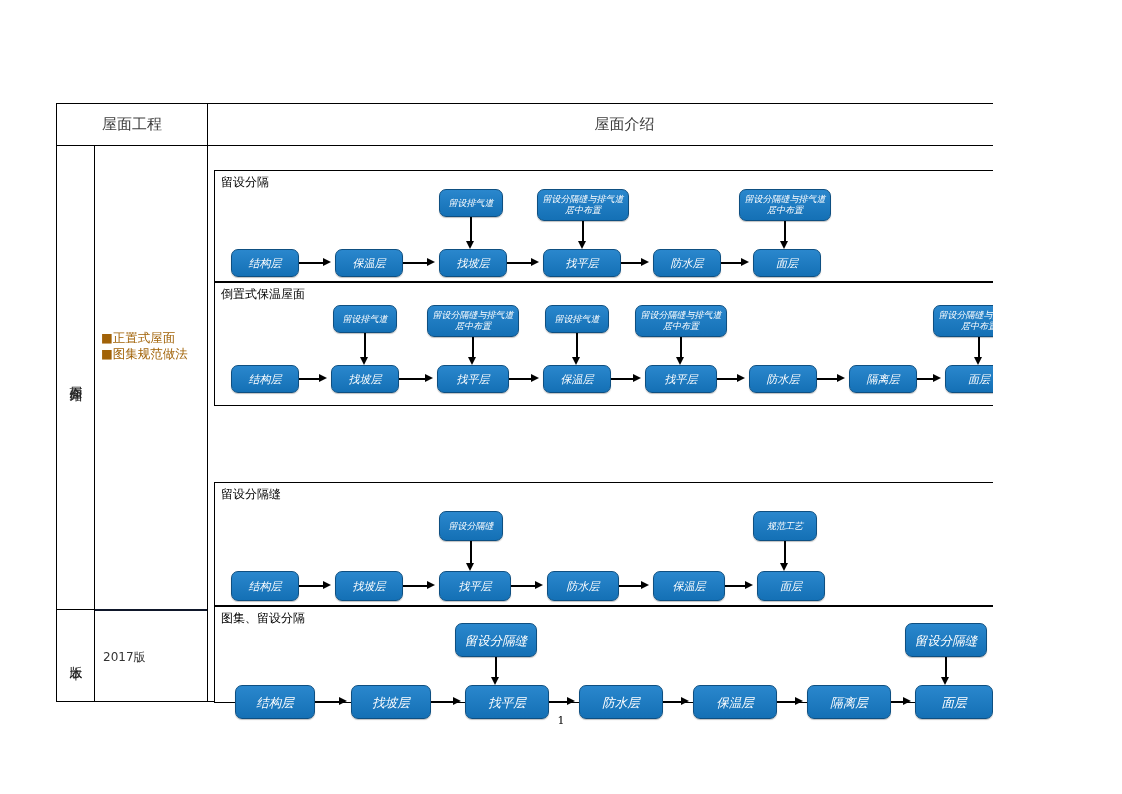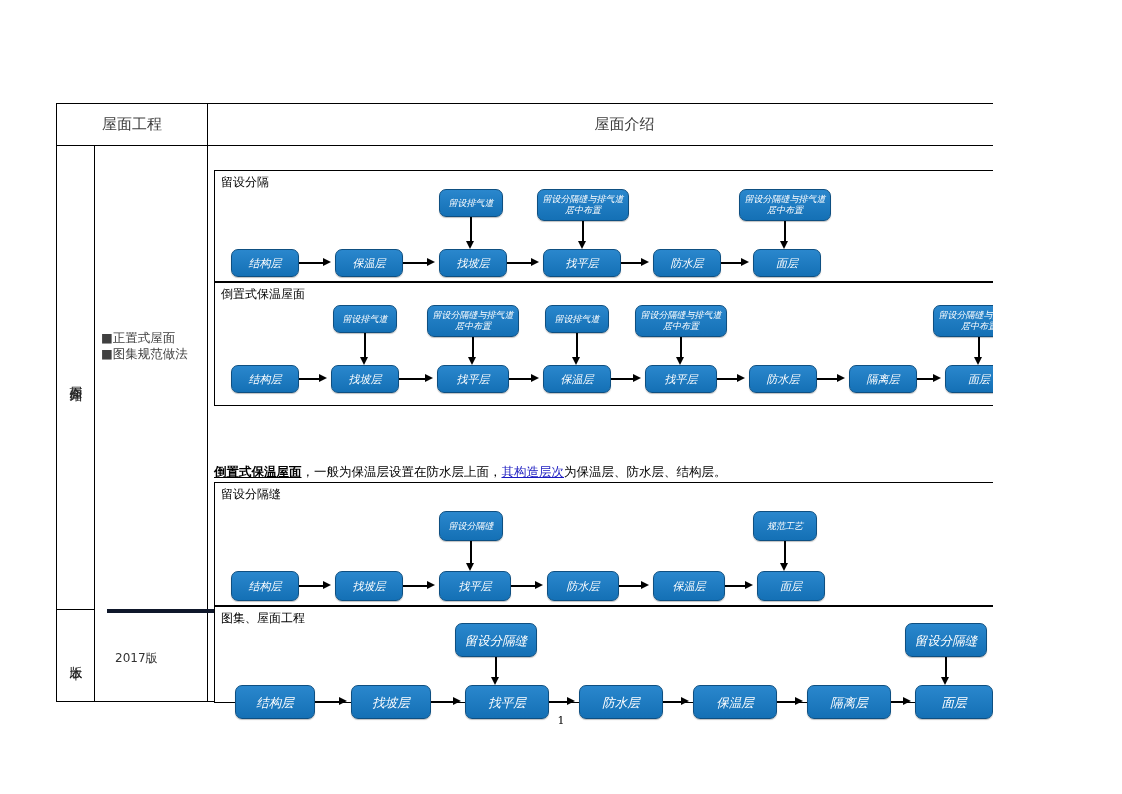"■正置式屋面" .bullets { color: #404040 -> #a16207 }
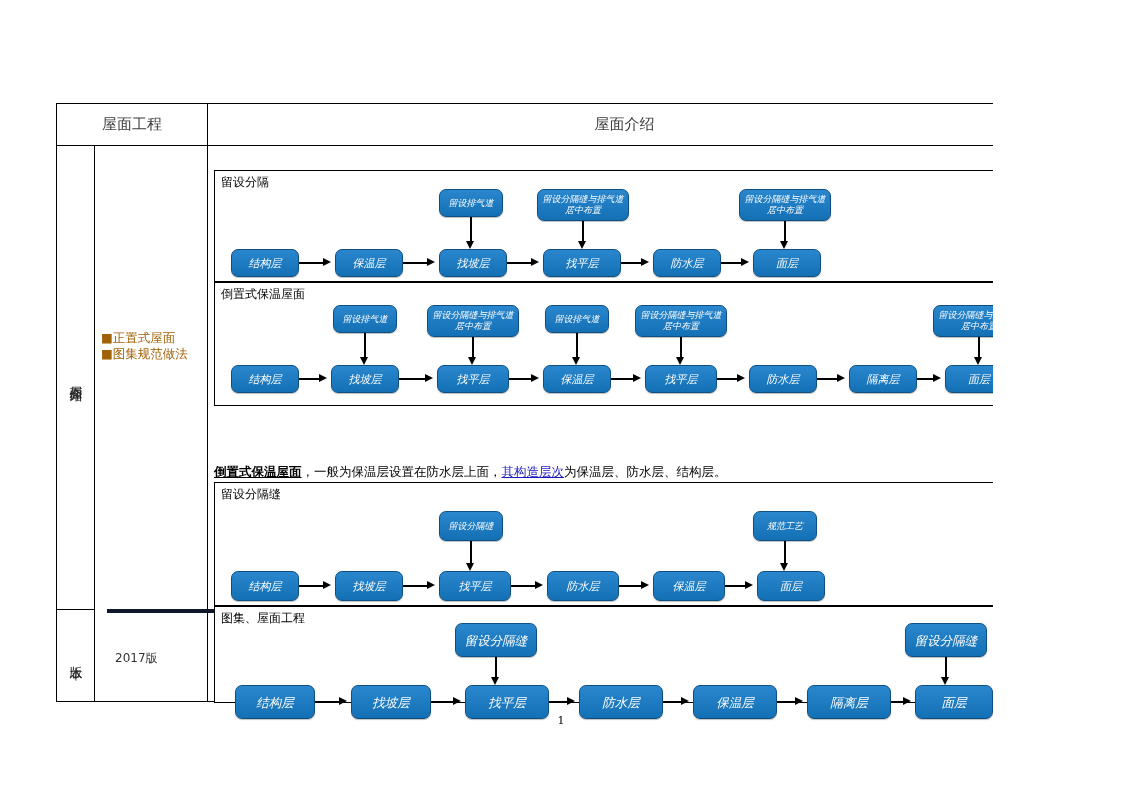"倒置式保温屋面，一般为保温层设置在防水层上面，其构造层次为保温层、防水层、结构层" div.intro { html: <div> <b>倒置式保温屋面</b><span>，一般为保温层设置在防水层上面，</span><span>其构造层次</span><span>为保温层、防水层、结构层。</span> </div> -> none }
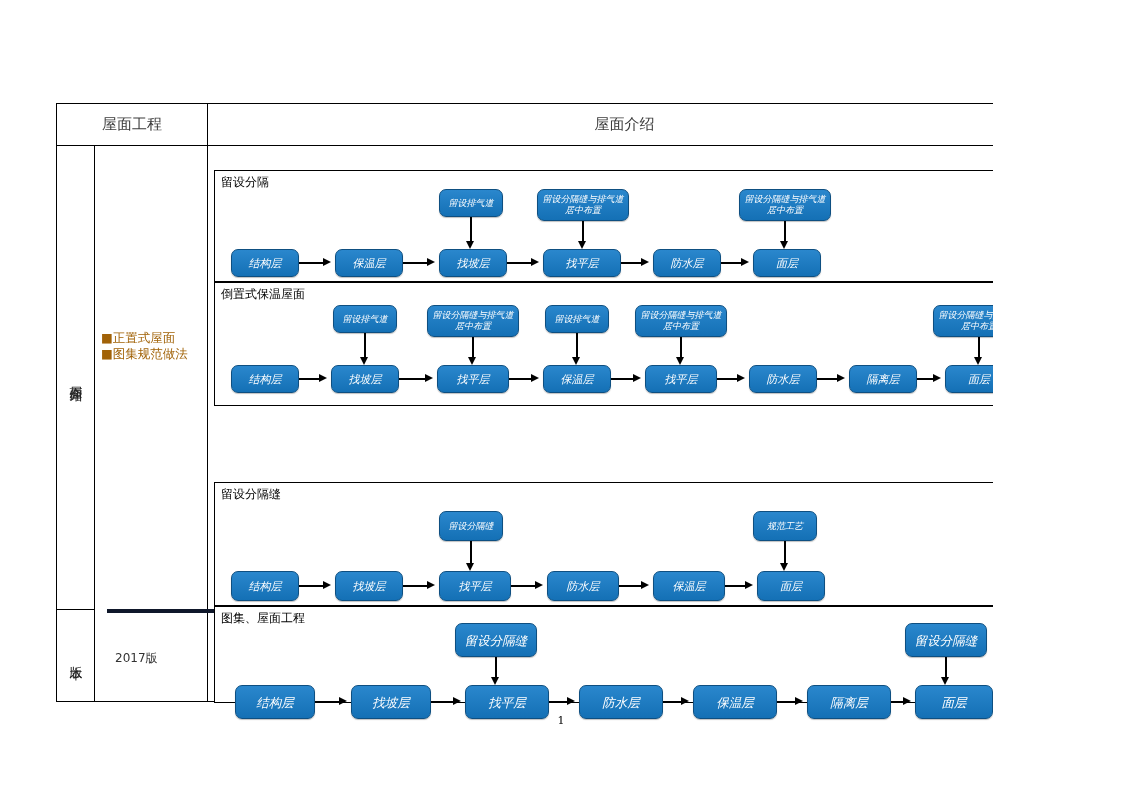"图集、屋面工程" div.panel-label { text: 屋面工程 -> 留设分隔 }
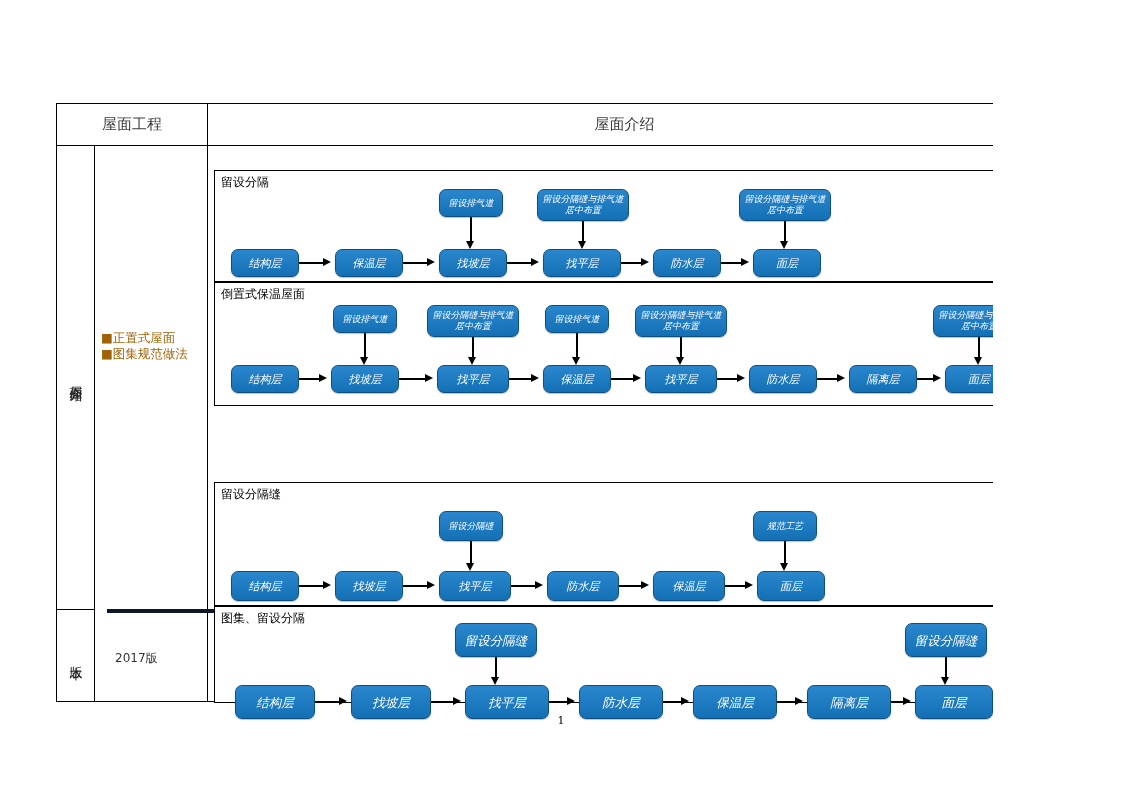"2017版" .colB-2 { border-top: 4px solid #0f172a -> 2px solid #0f172a; left: 12px -> 0 }
